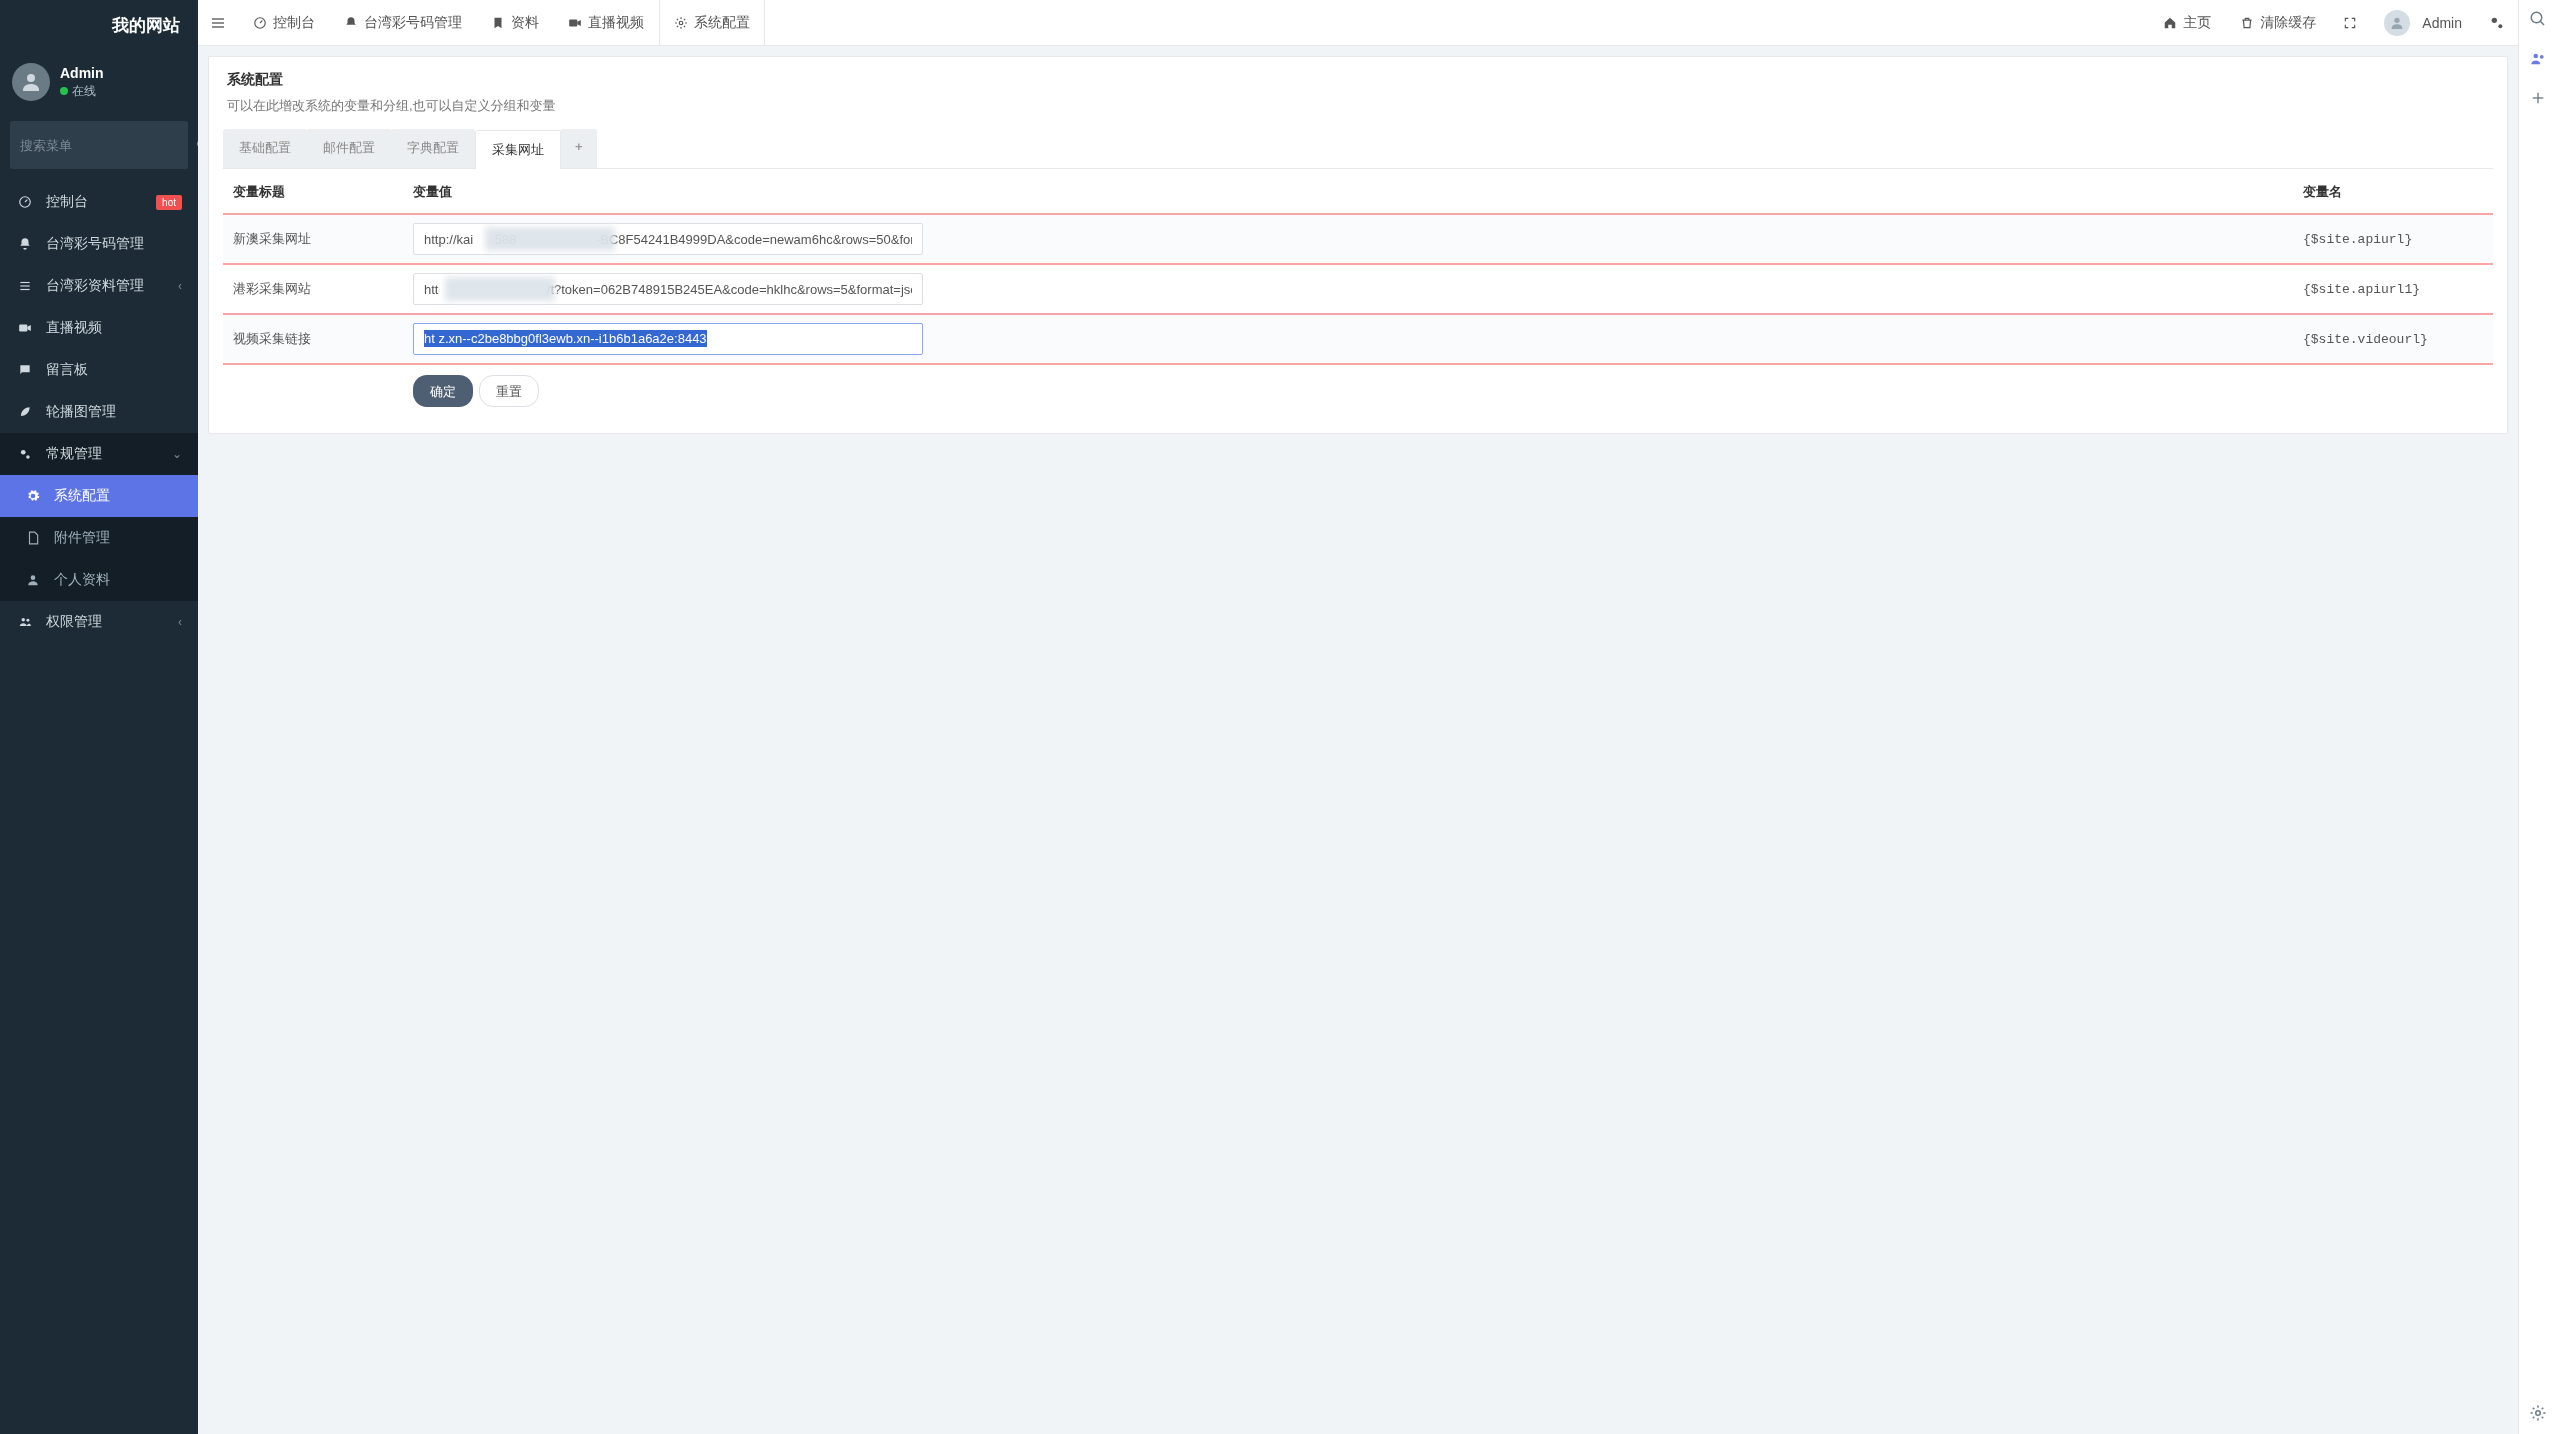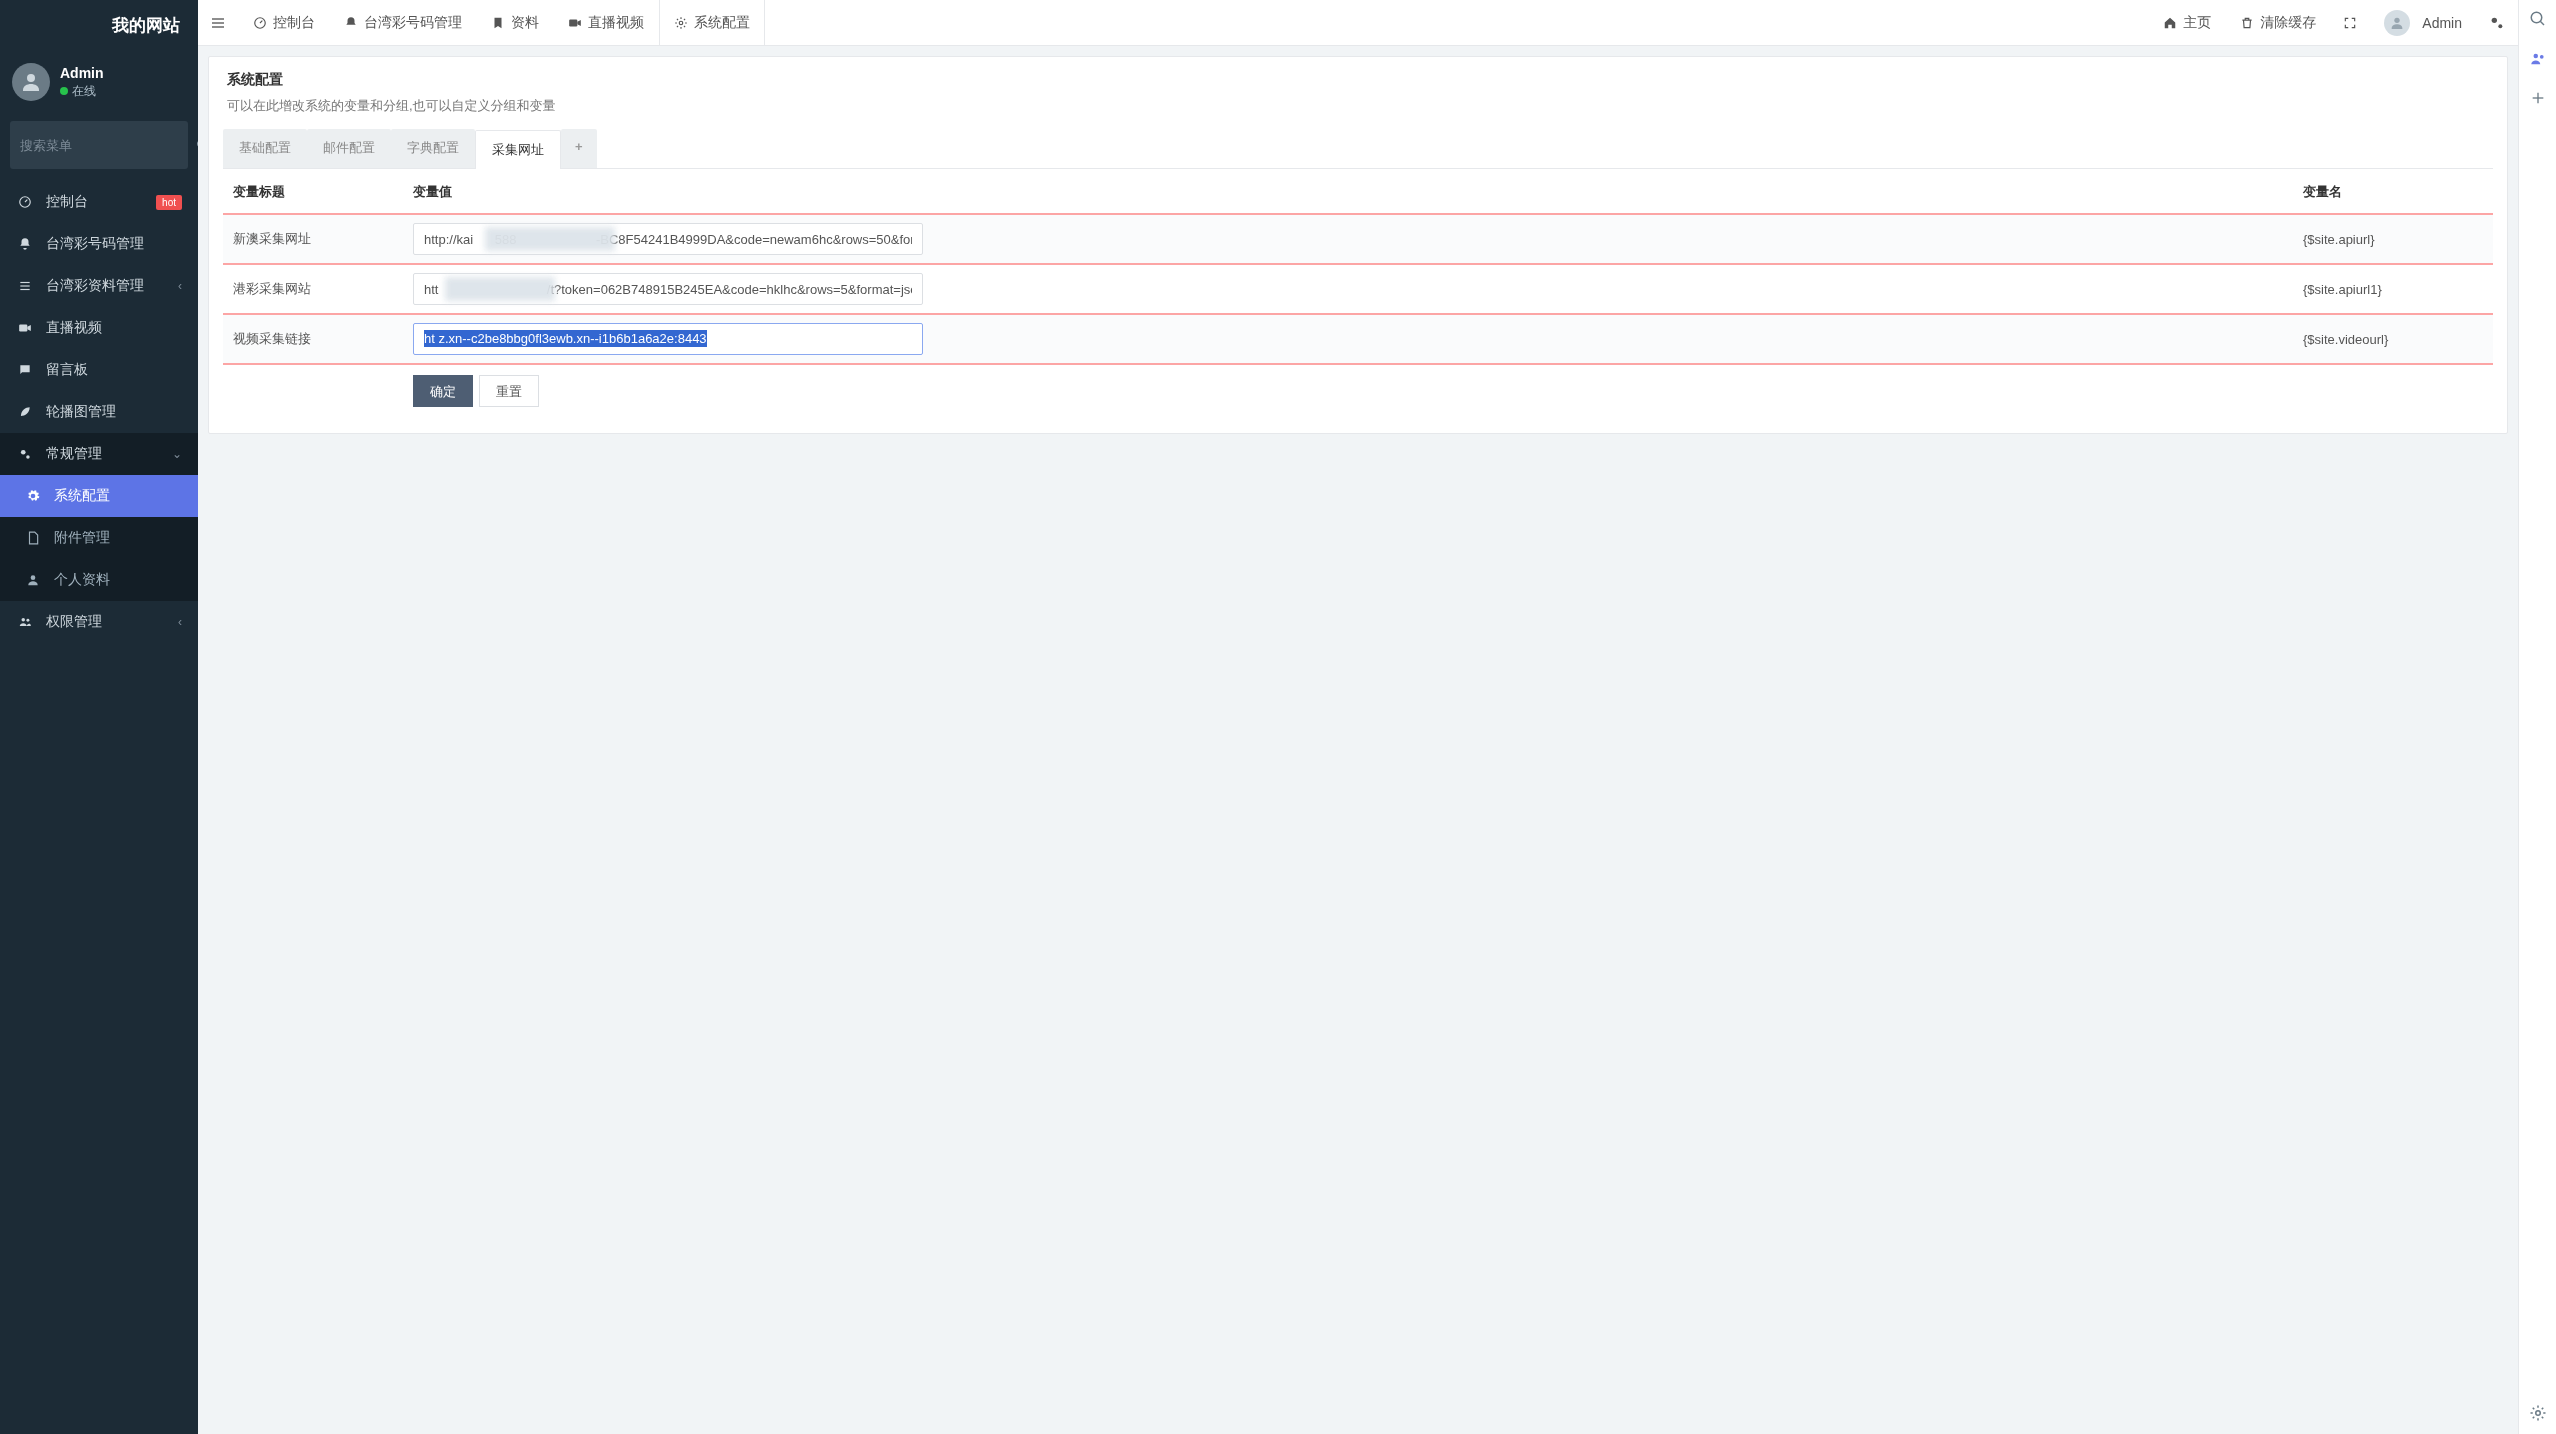"变量名" .col-name { font-family: none -> Liberation Mono, monospace }
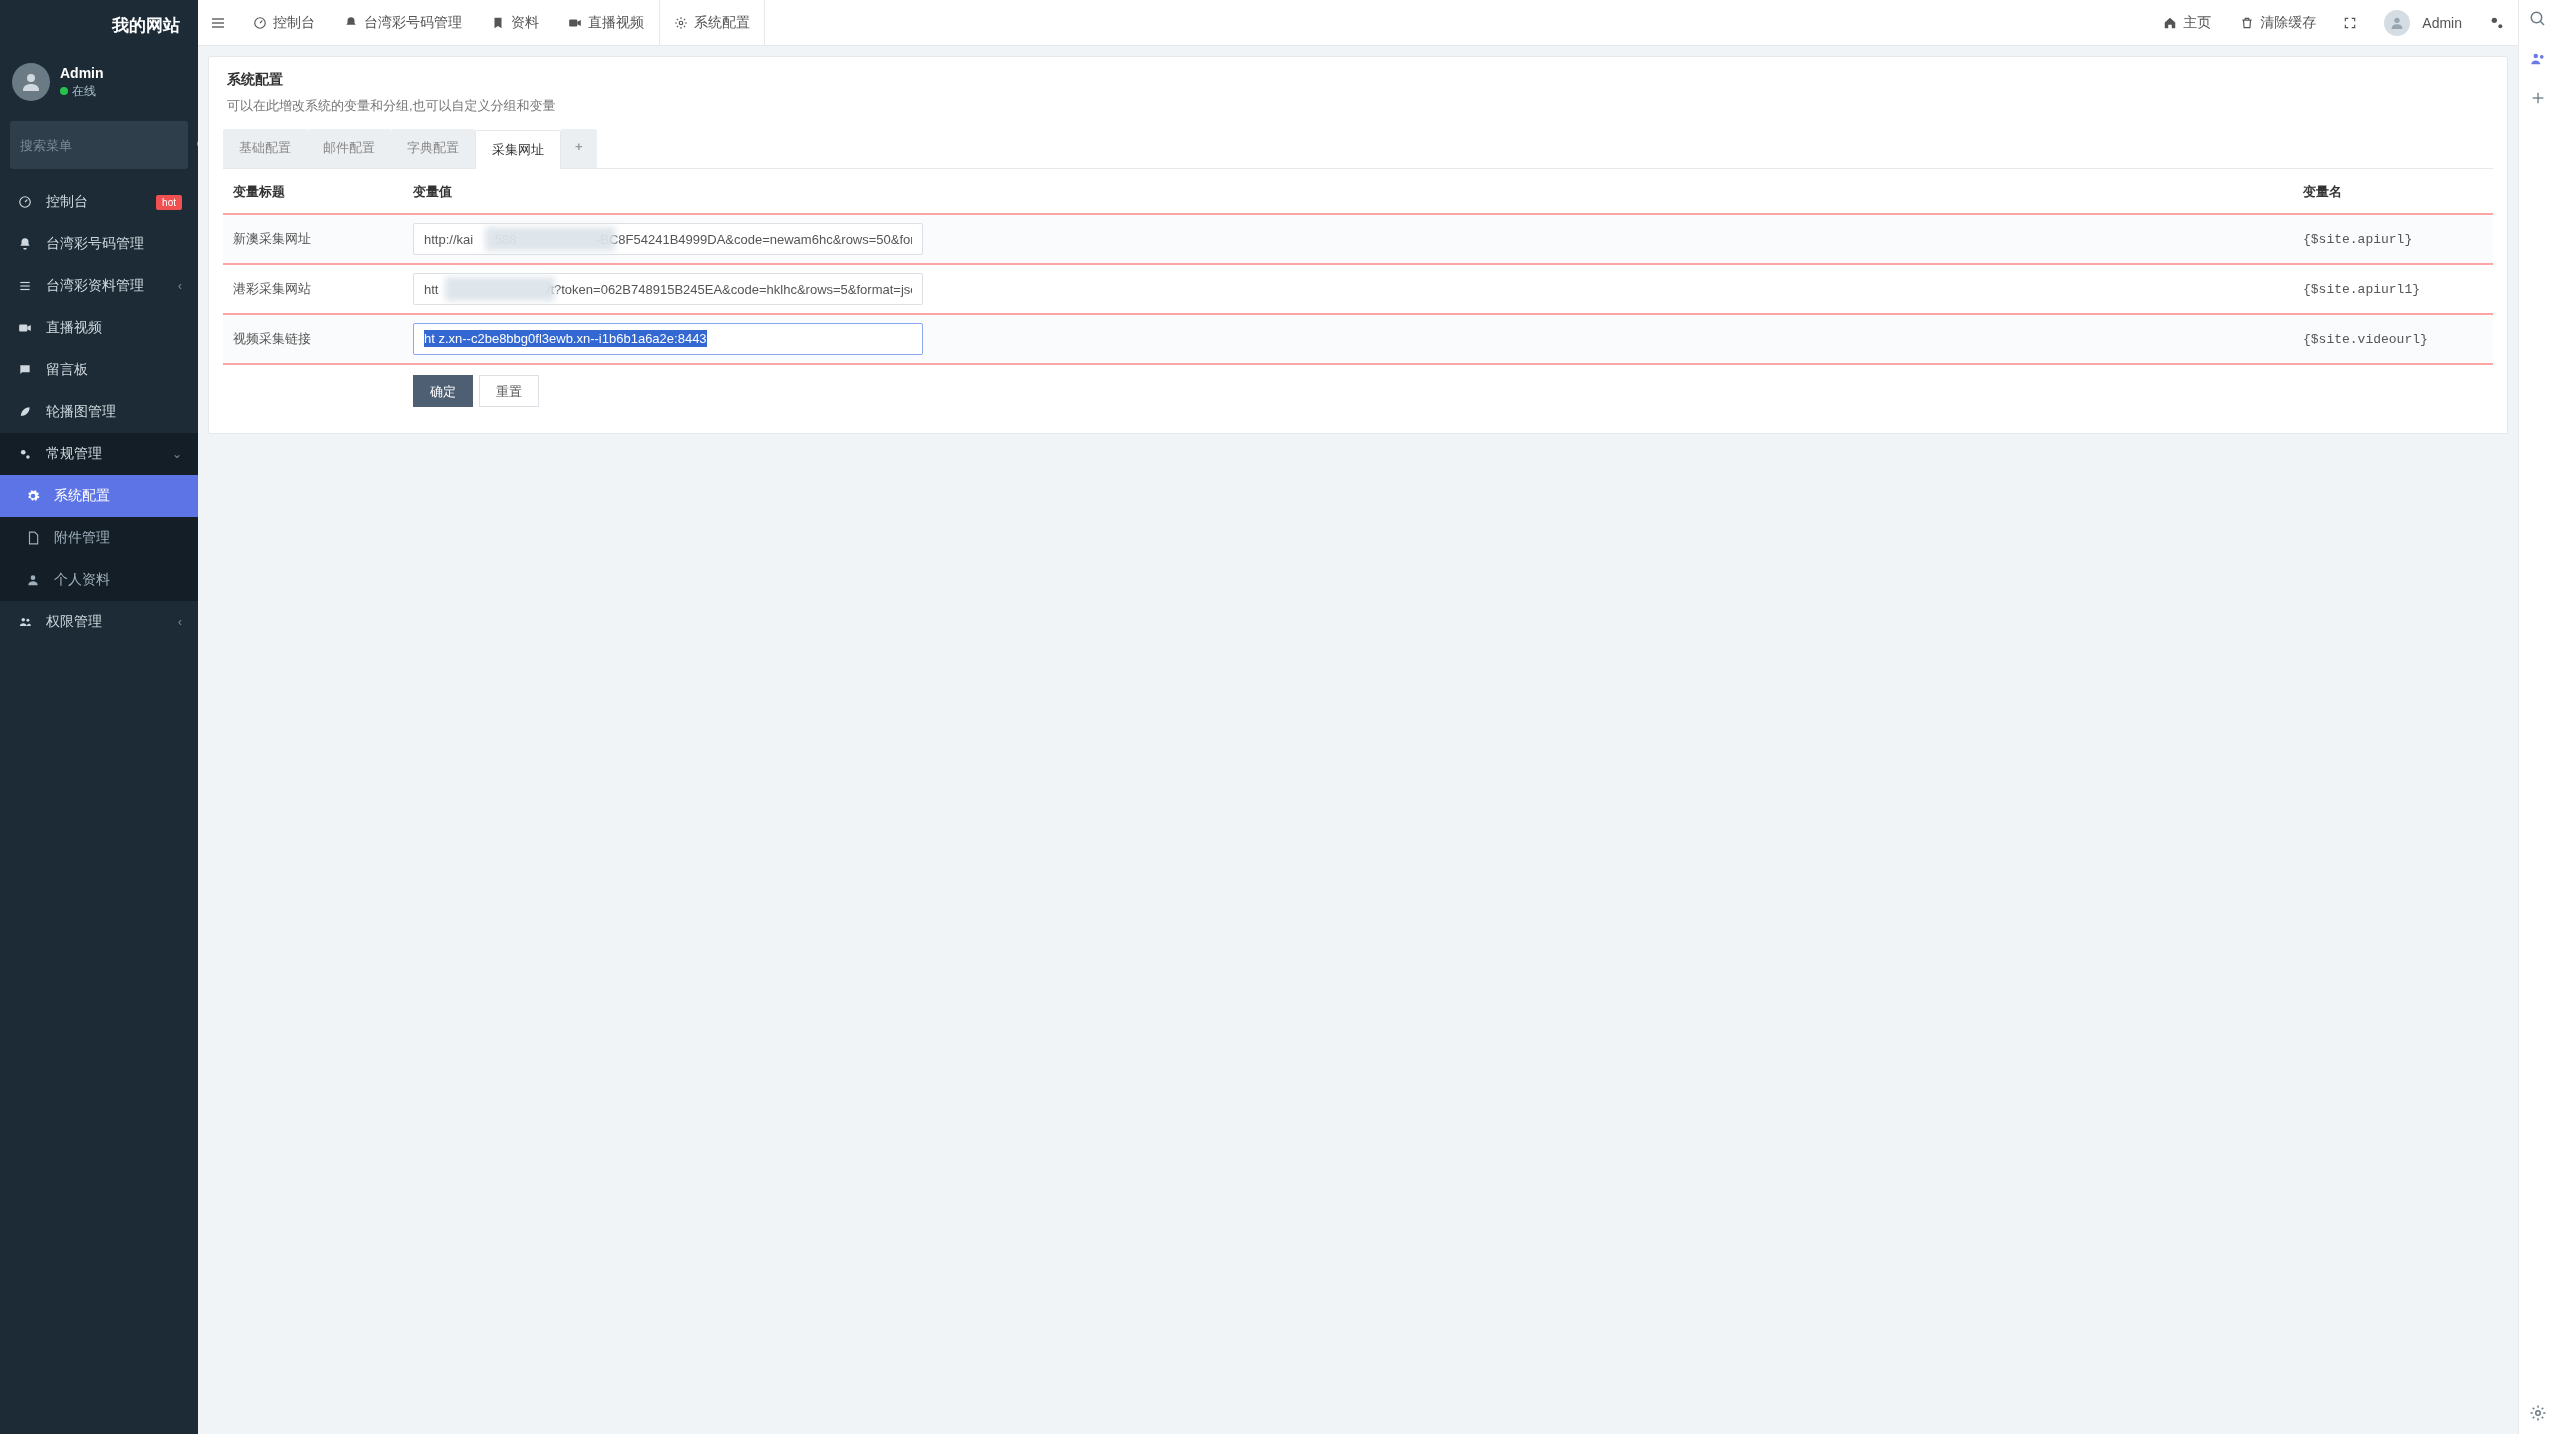"确定" .btn { border-radius: 0 -> 14px }
